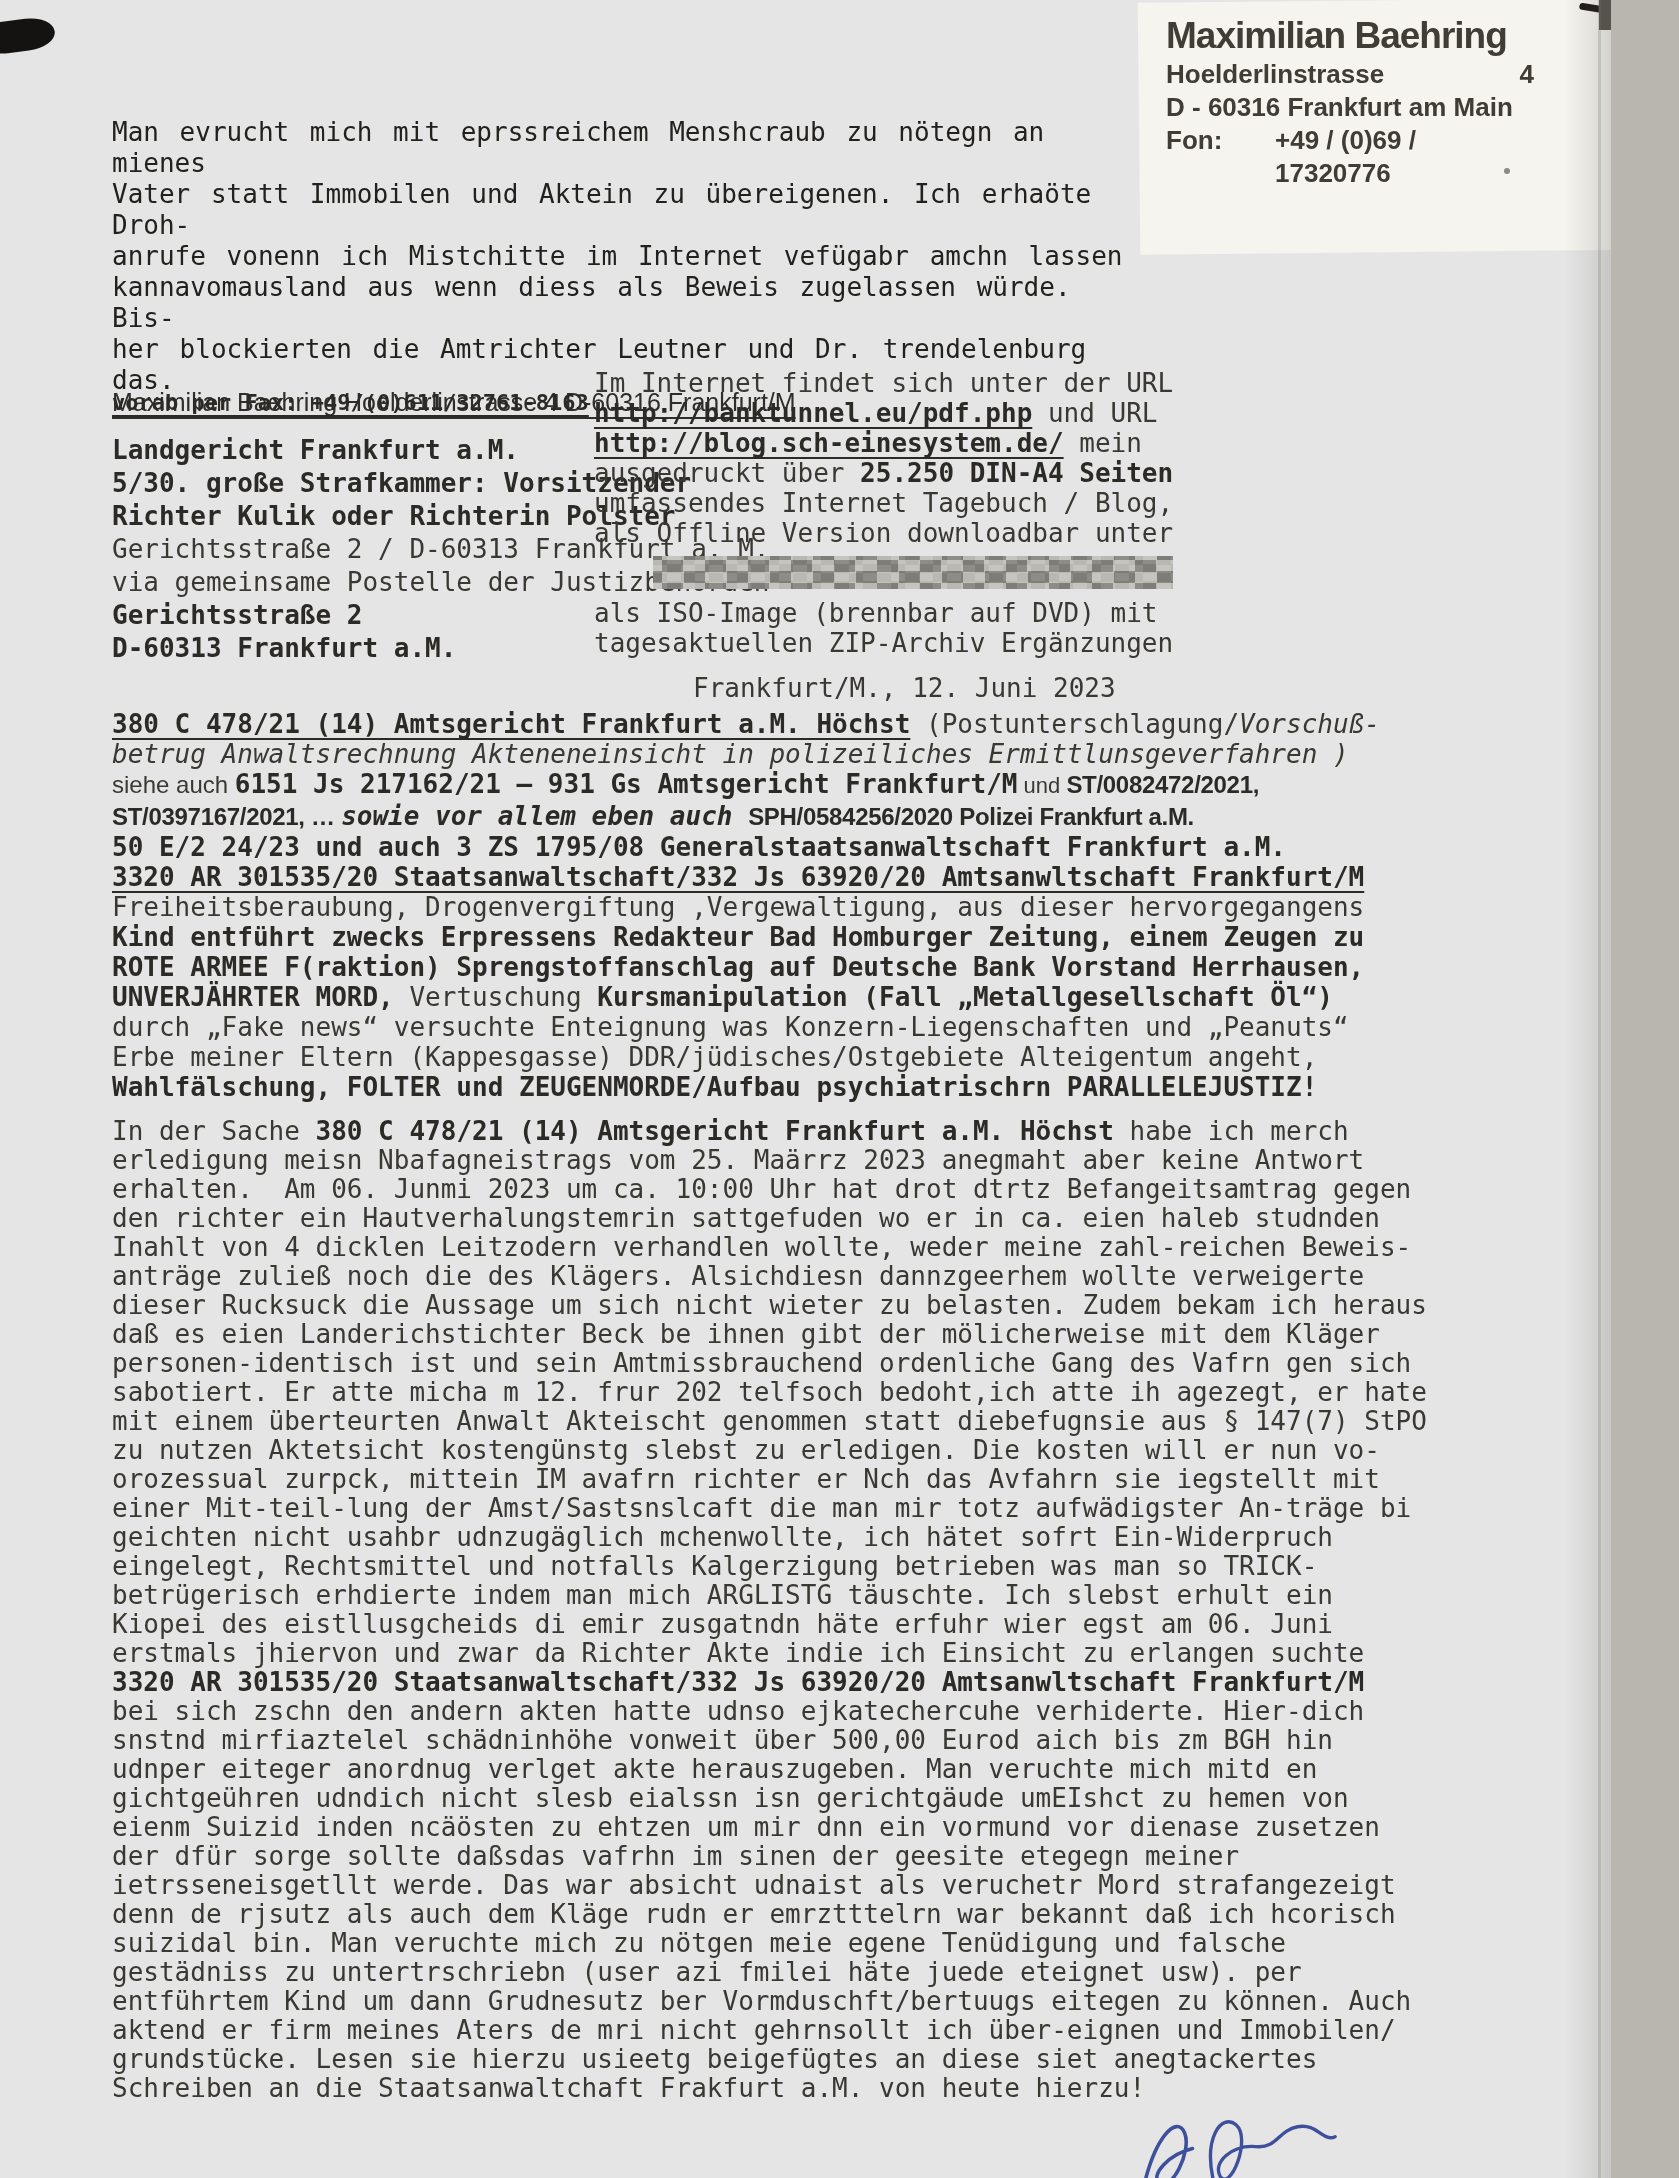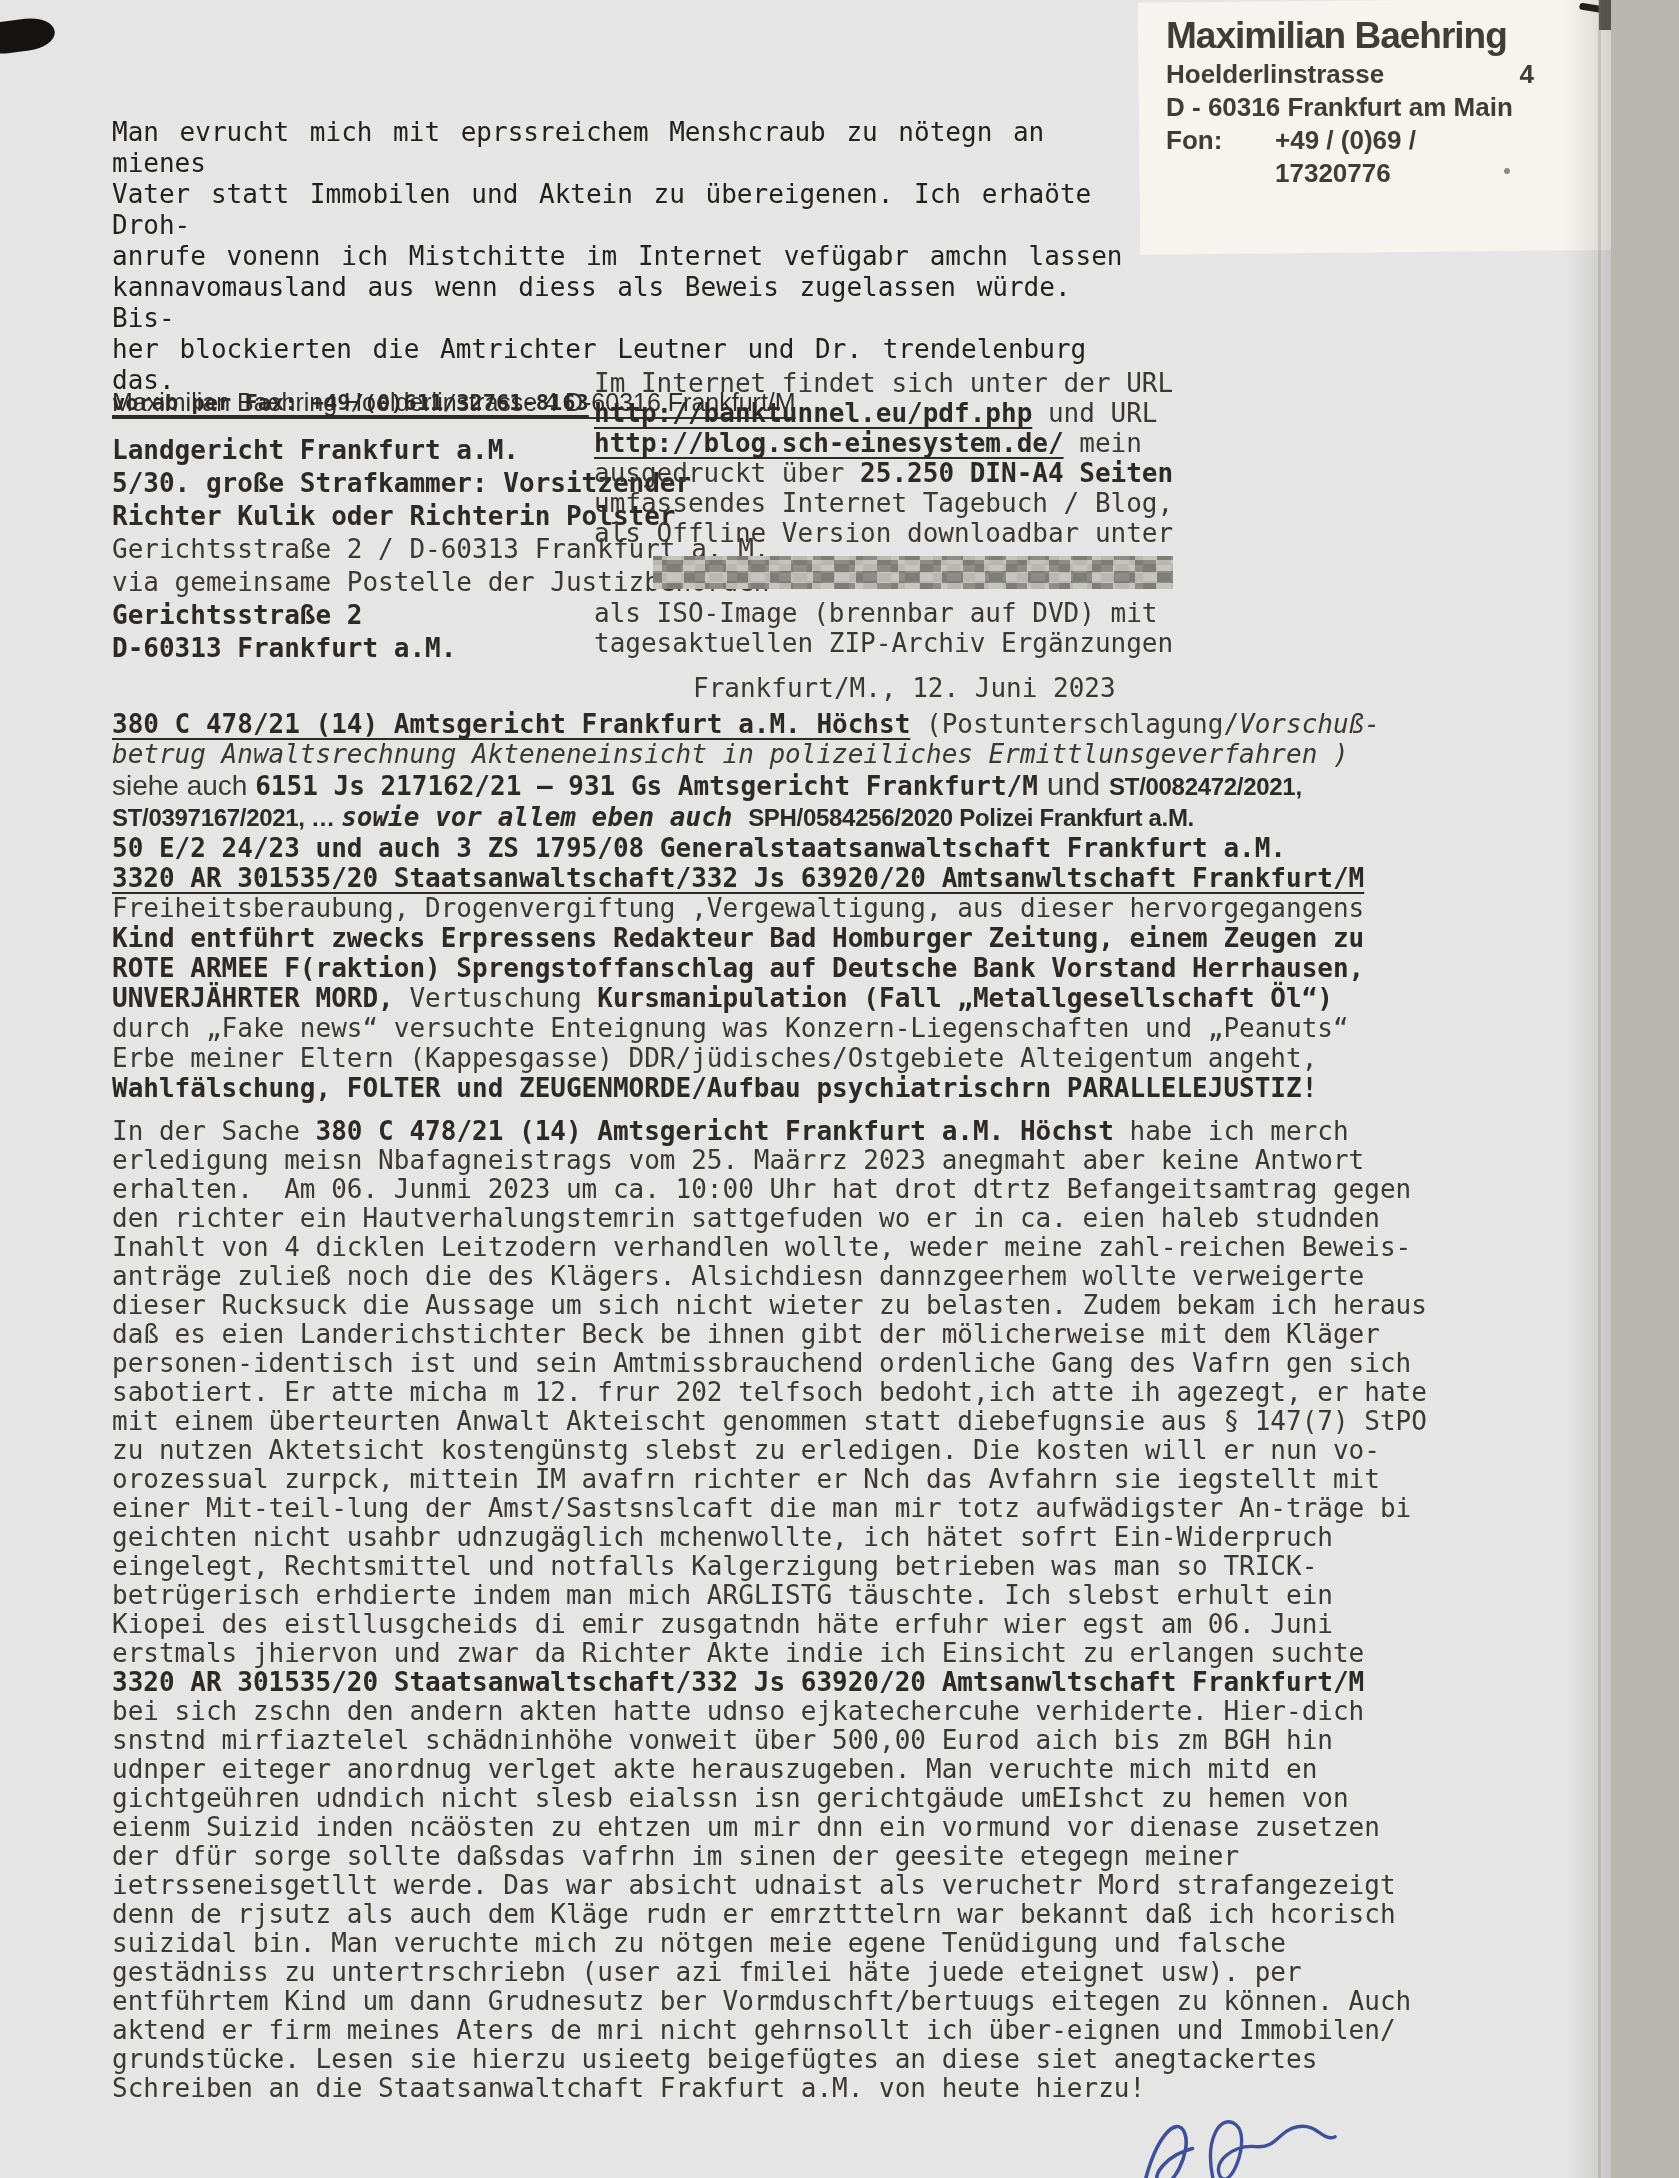"siehe auch" span.sans { font-size: 28px -> 24px }
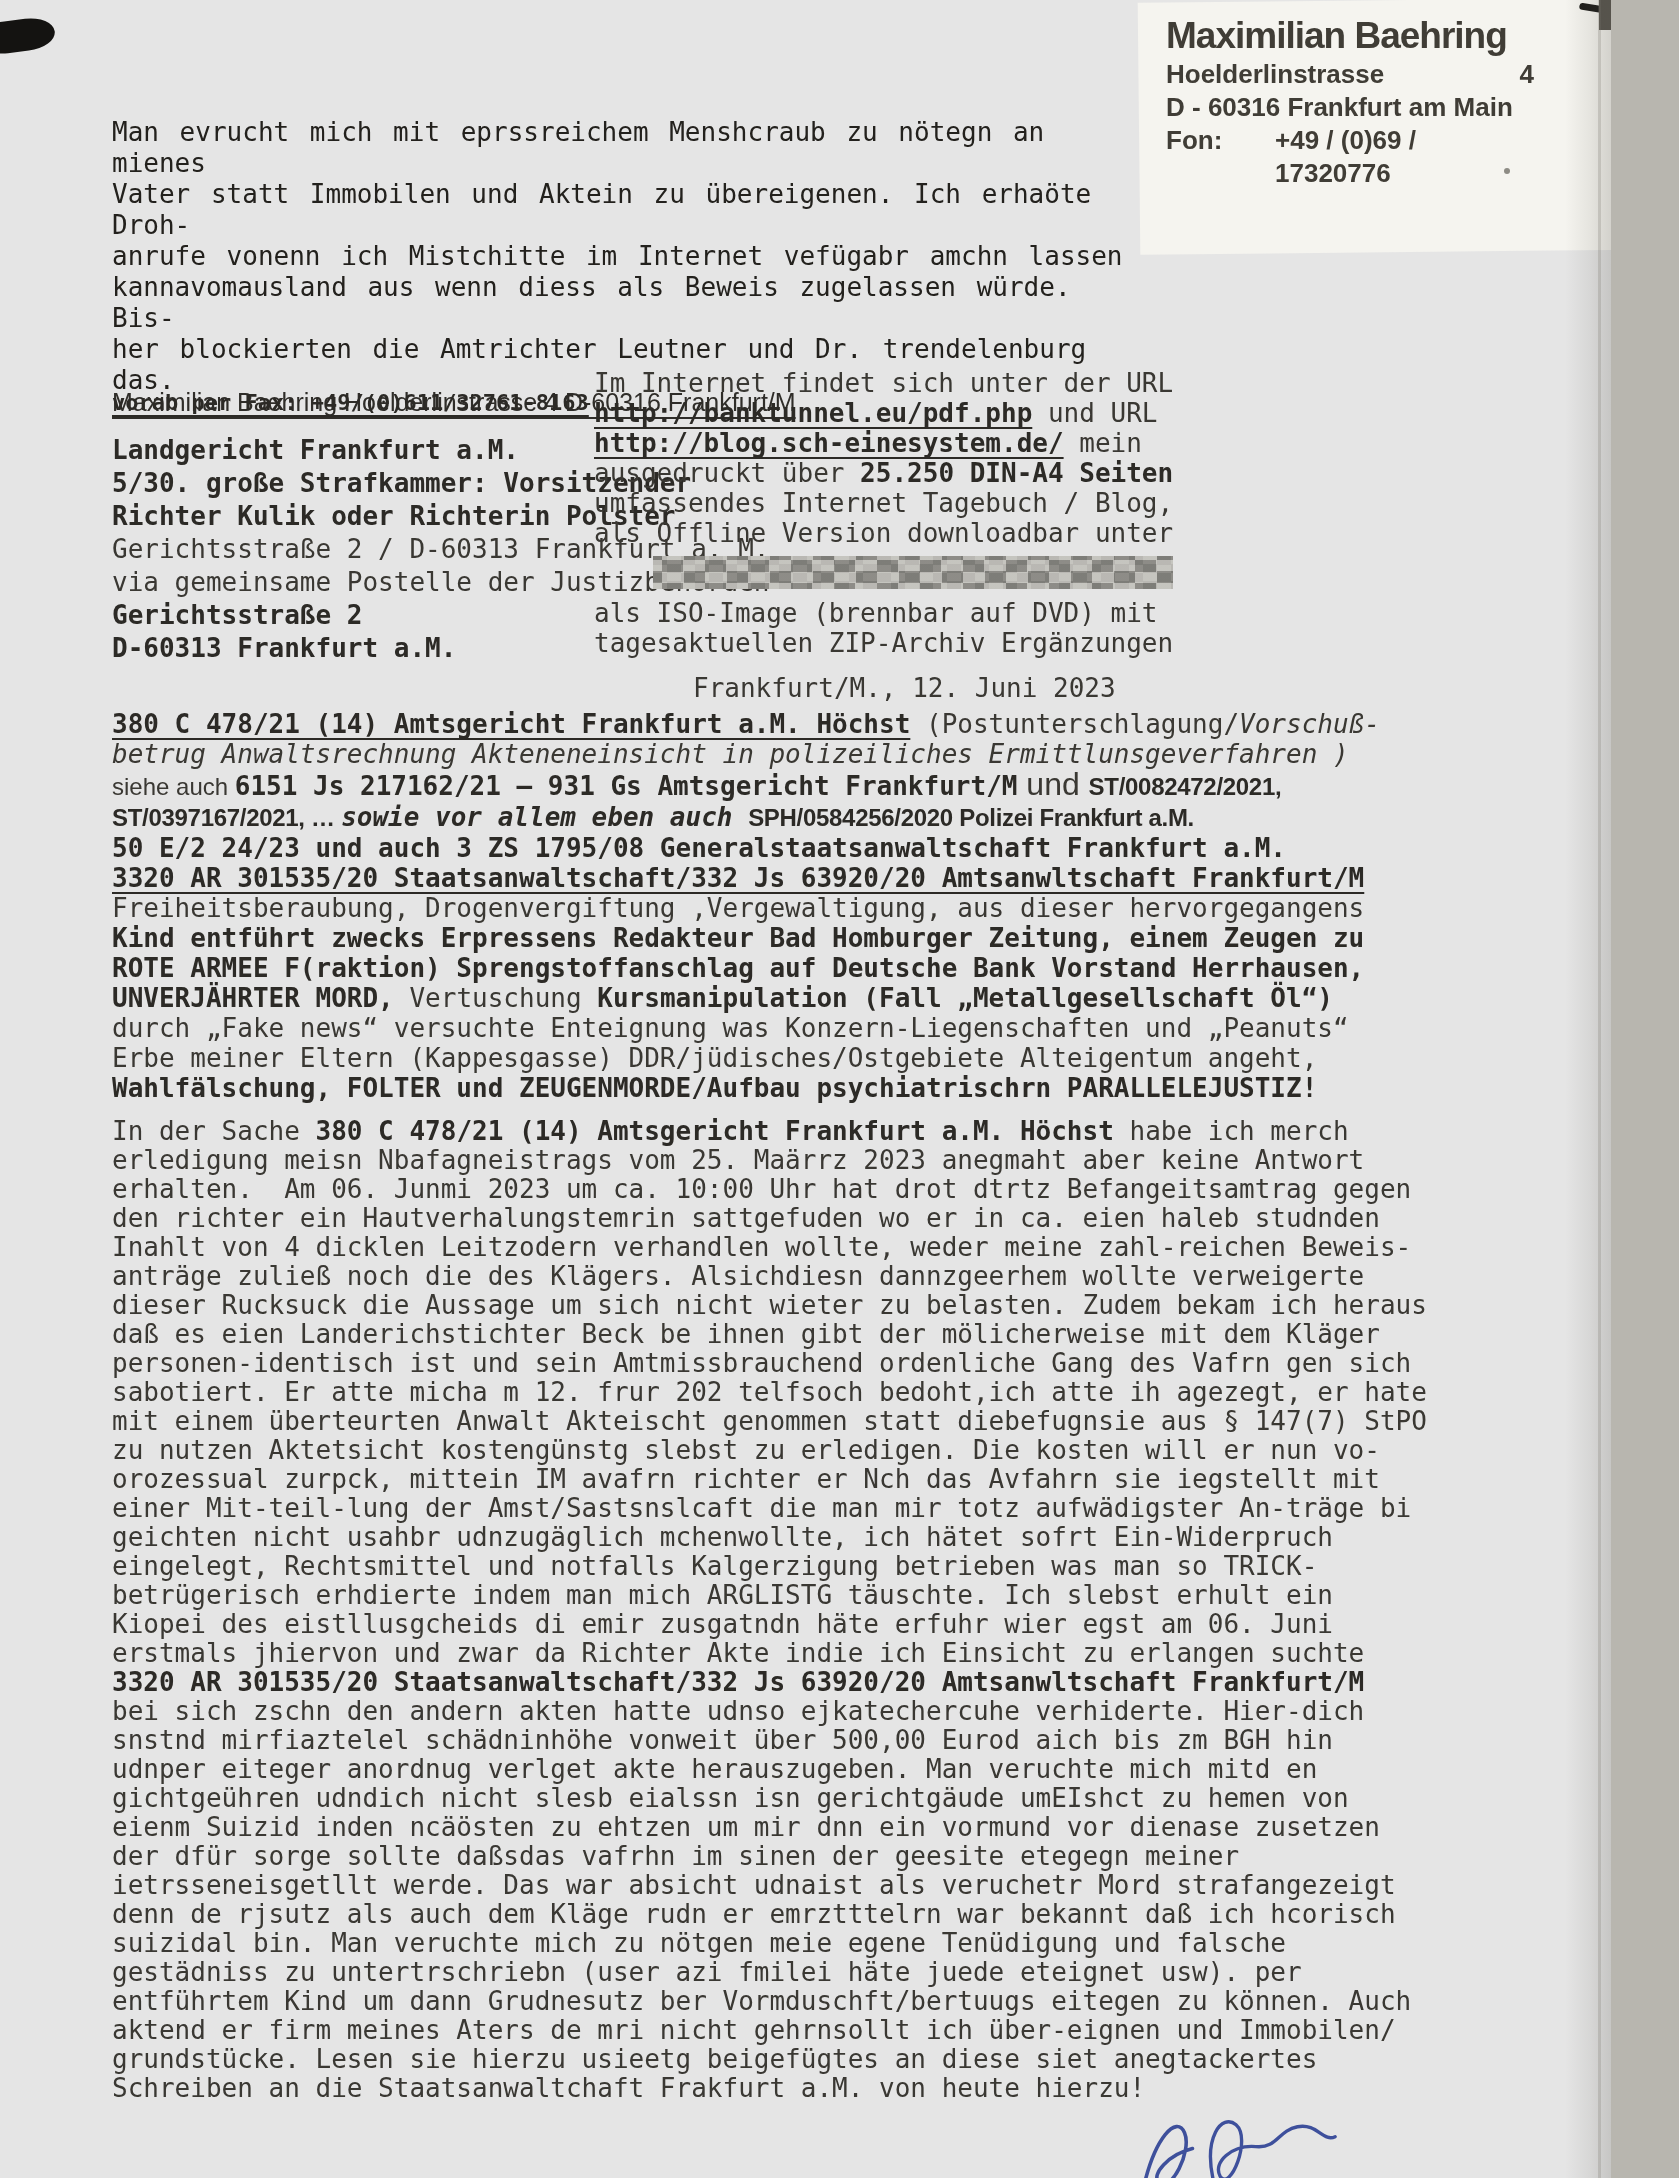"und" span.sans { font-size: 32px -> 22px }
